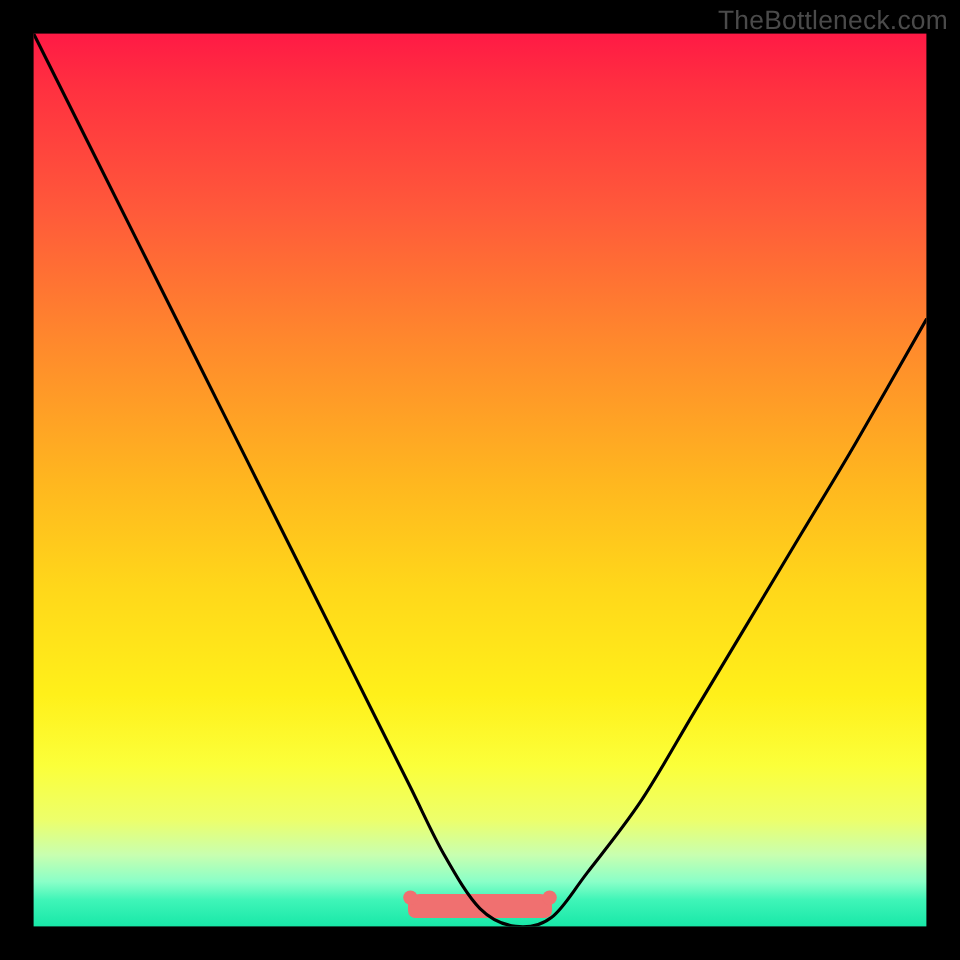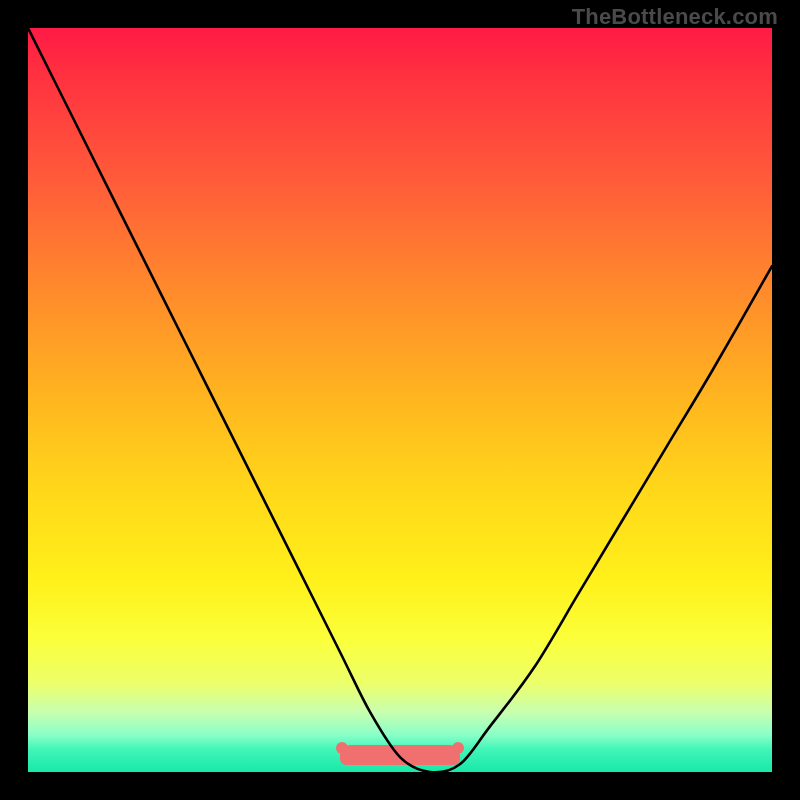"TheBottleneck.com" .watermark { font-weight: 700 -> 400; right: 22px -> 10px }
